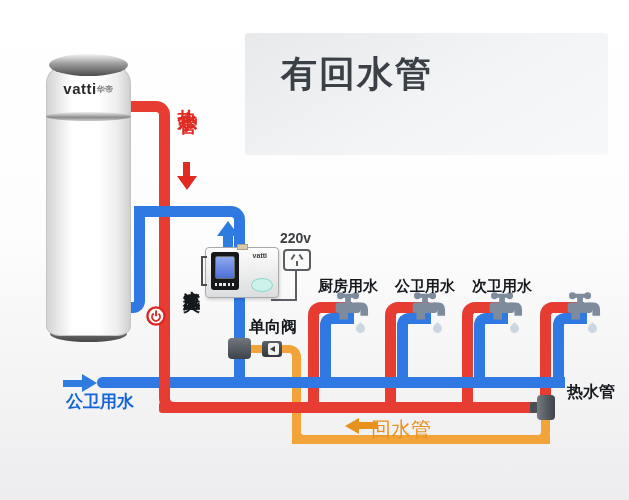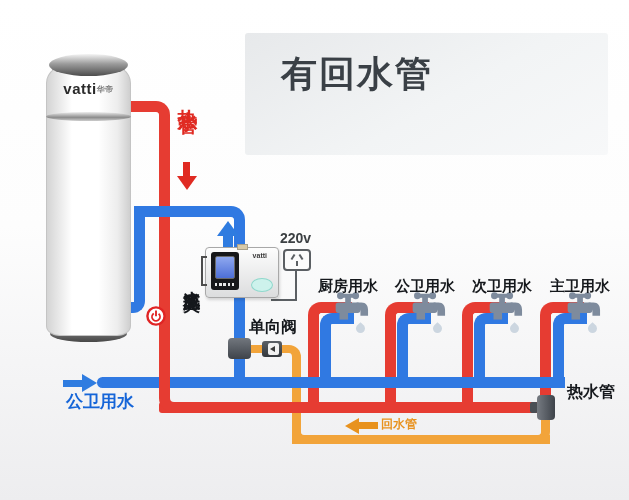"主卫用水" div.abs { html: <div>主卫用水</div> -> none }
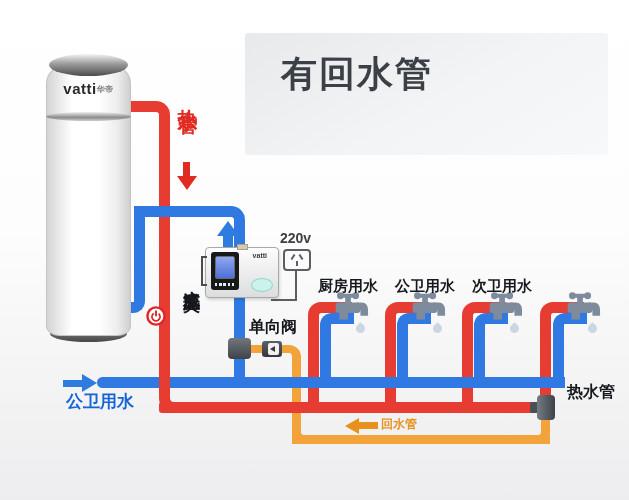"回水管" .retlbl { font-size: 12px -> 20px; font-weight: bold -> normal; left: 381px -> 371px }
